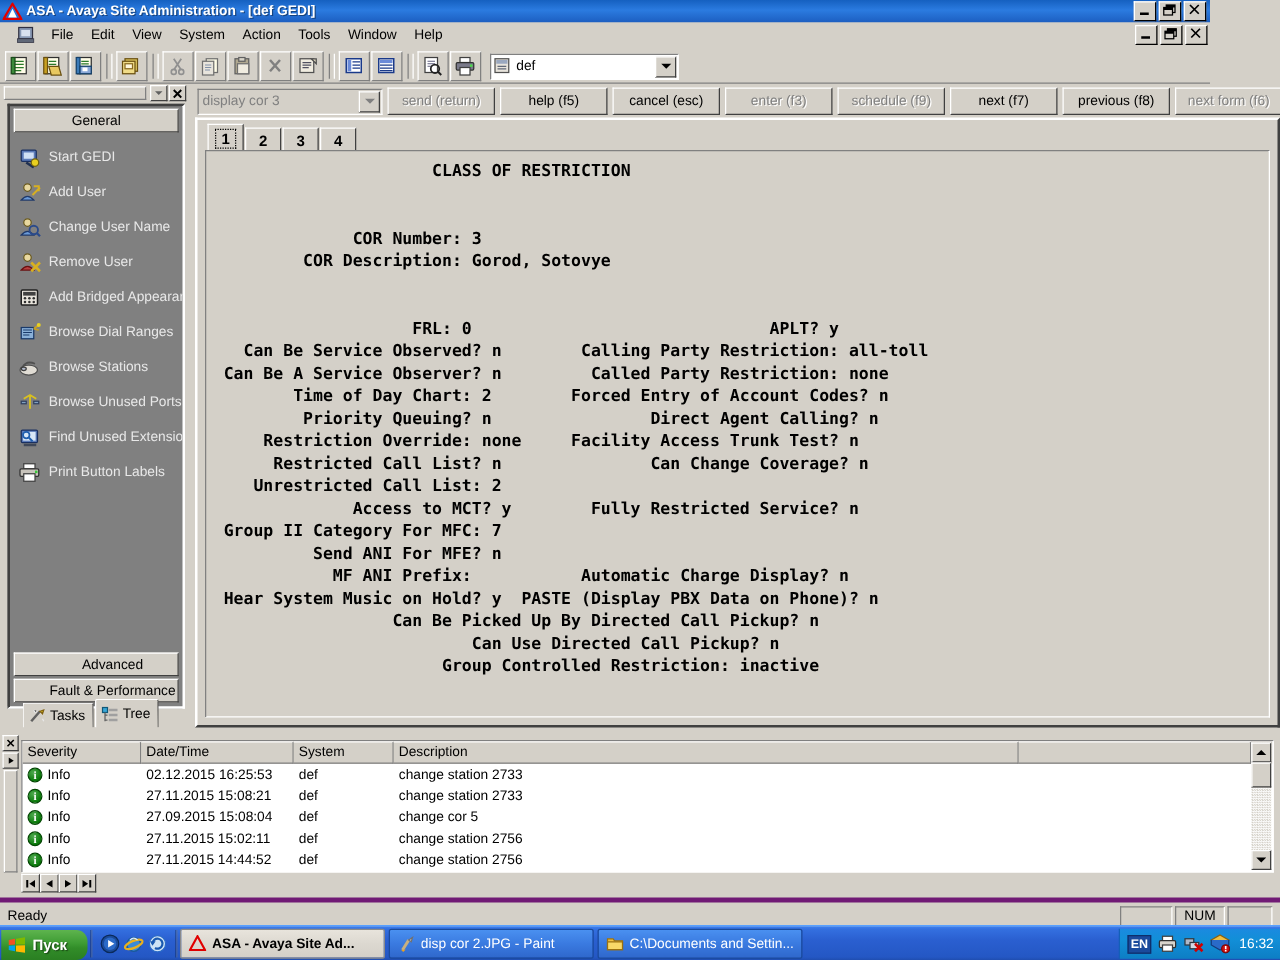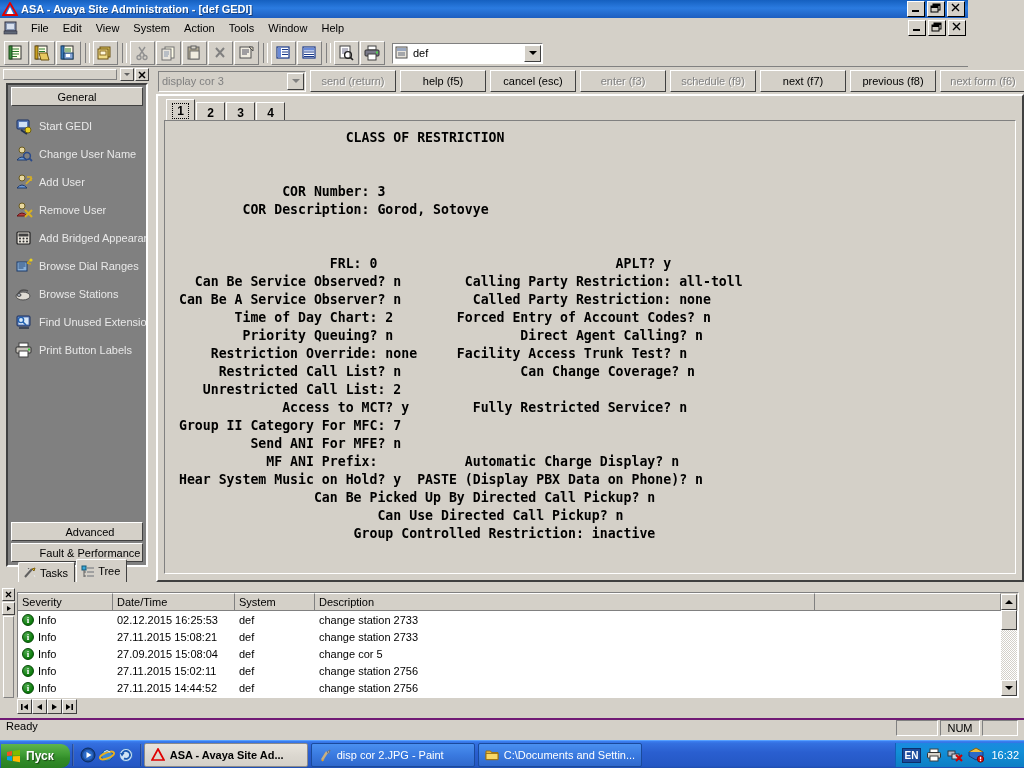"File" .menubar { padding-left: 2px -> 12px }
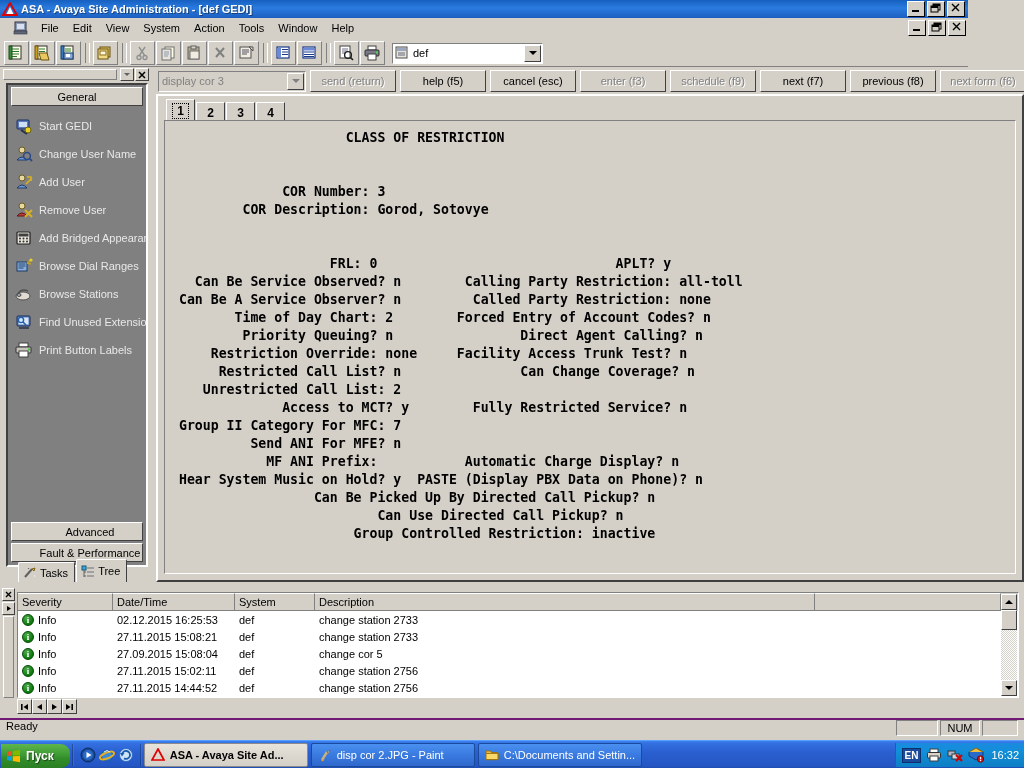"Change User Name" div.tp-item { order: before "Add User" -> after "Add User" }
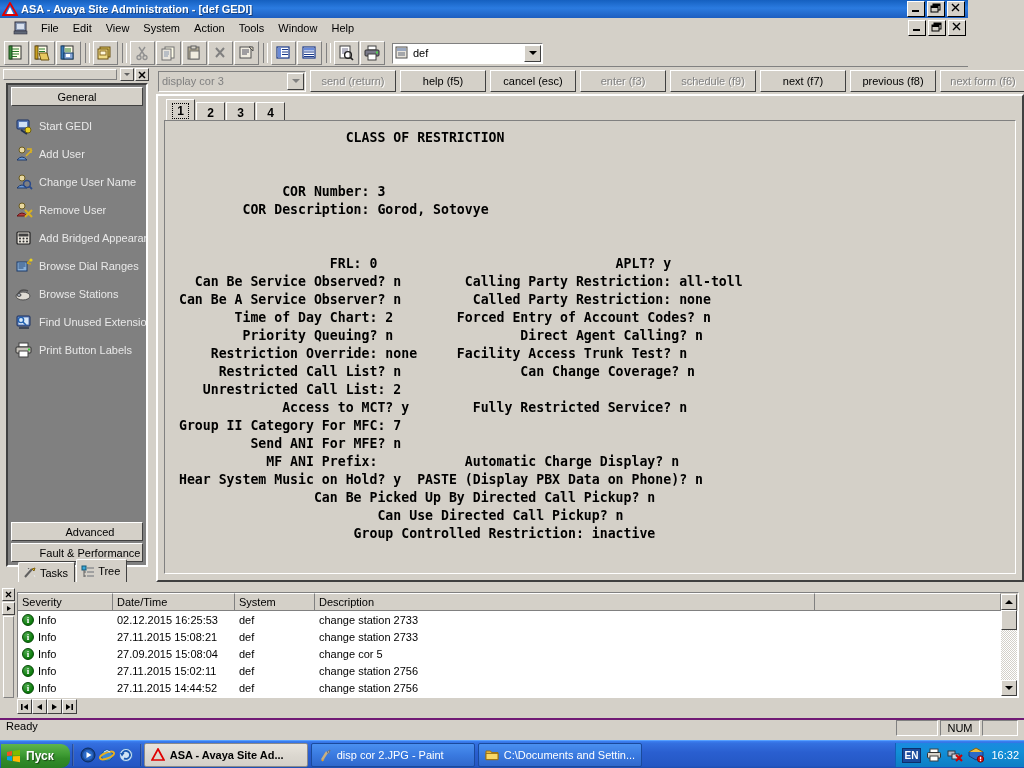"Browse Unused Ports" div.tp-item { html: none -> <div> <span> <svg> <path></path> <rect></rect> <rect></rect> </svg> </span> <span>Browse Unused Ports</span> </div> }
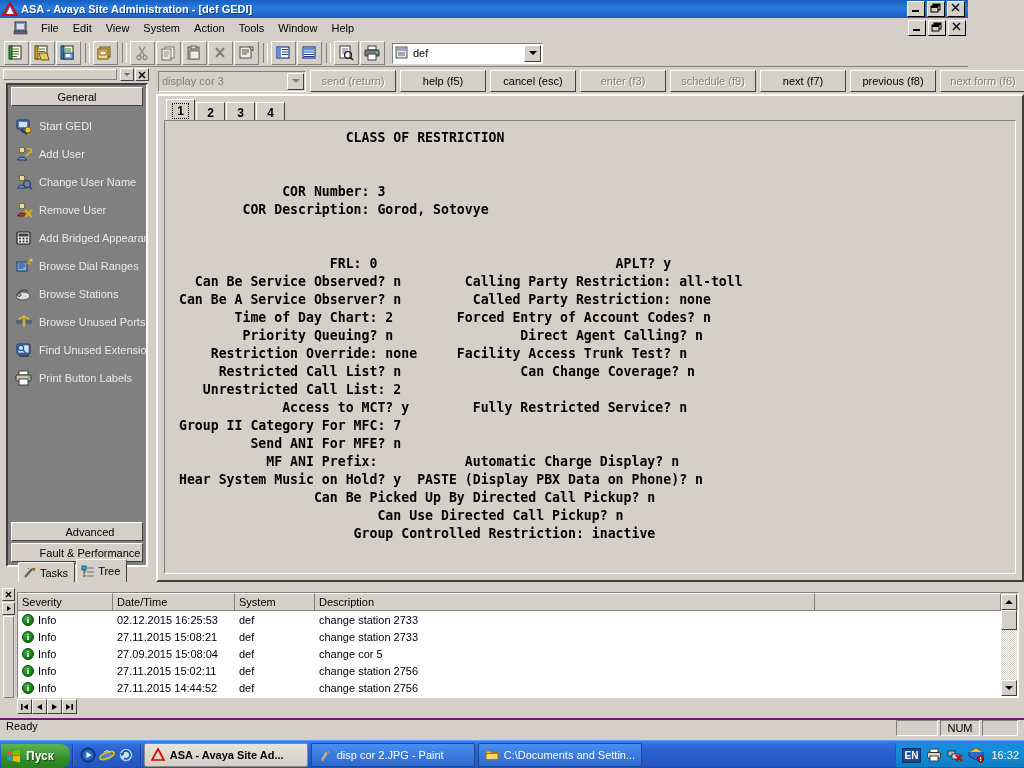"Ready" .statusbar { align-items: none -> center; border-top: 2px solid #701a75 -> 4px solid #701a75 }
